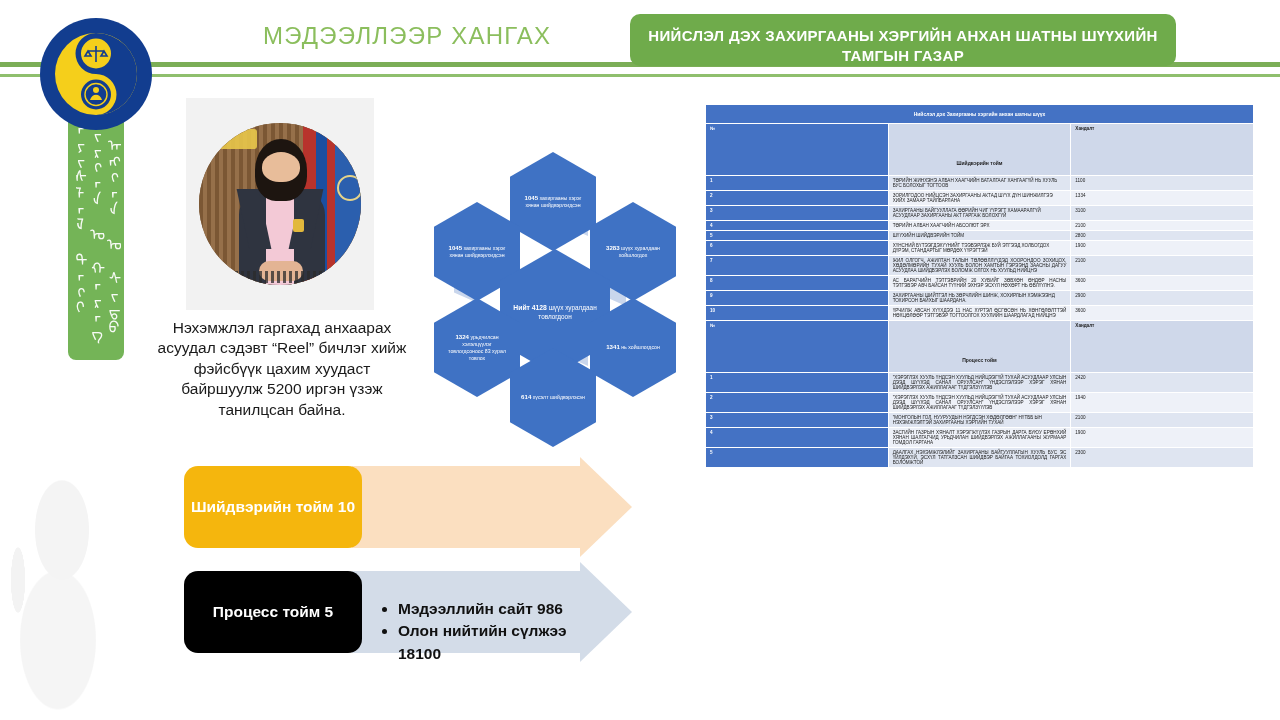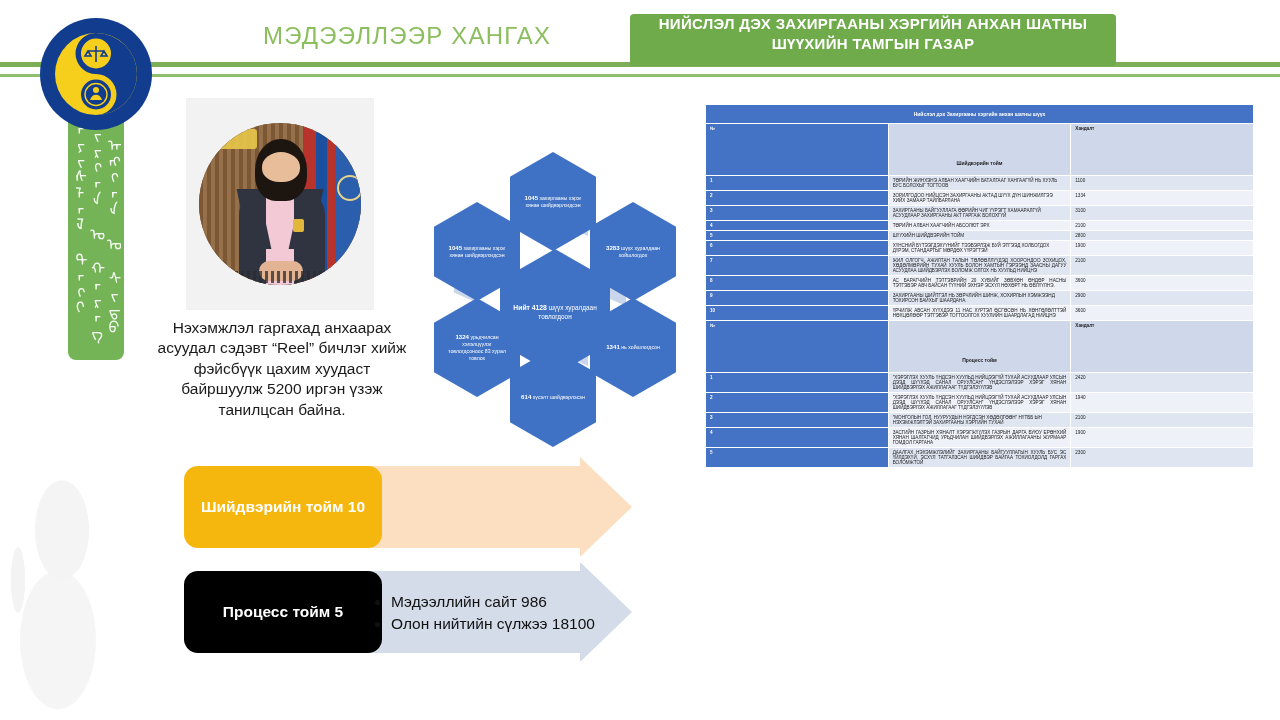"НИЙСЛЭЛ ДЭХ ЗАХИРГААНЫ ХЭРГИЙН АНХАН ШАТНЫ ШҮҮХИЙН" .org-badge { align-items: flex-start -> flex-end; border-radius: 4px -> 10px; width: 486px -> 546px }
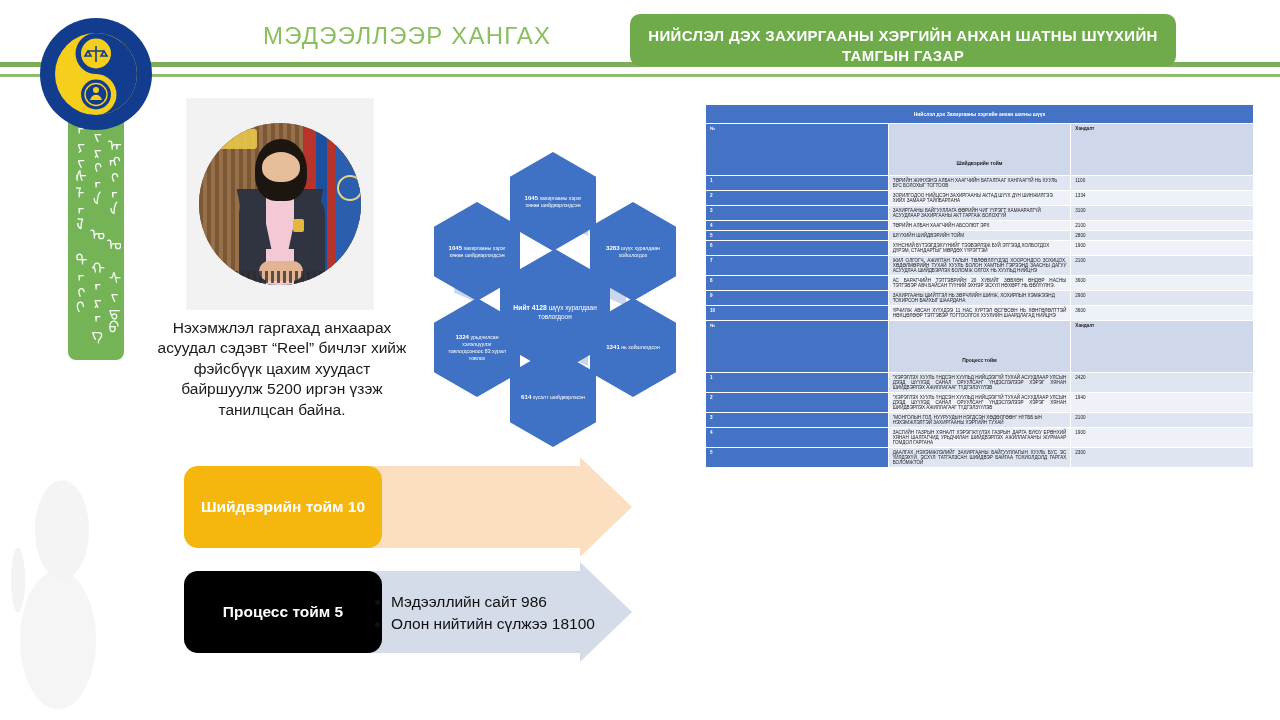"Шийдвэрийн тойм 10" .pill { width: 198px -> 178px }
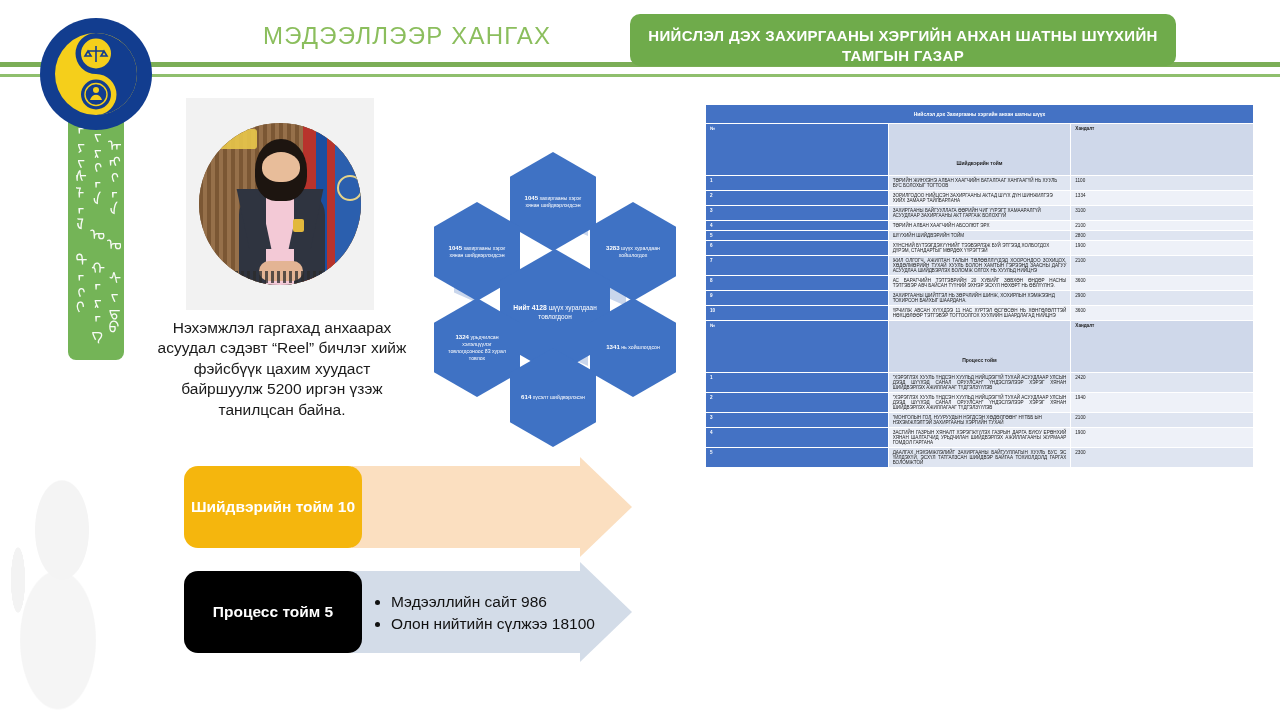"Мэдээллийн сайт 986" .arrow-text ul { font-weight: none -> bold; margin: 0 -> 7px }
